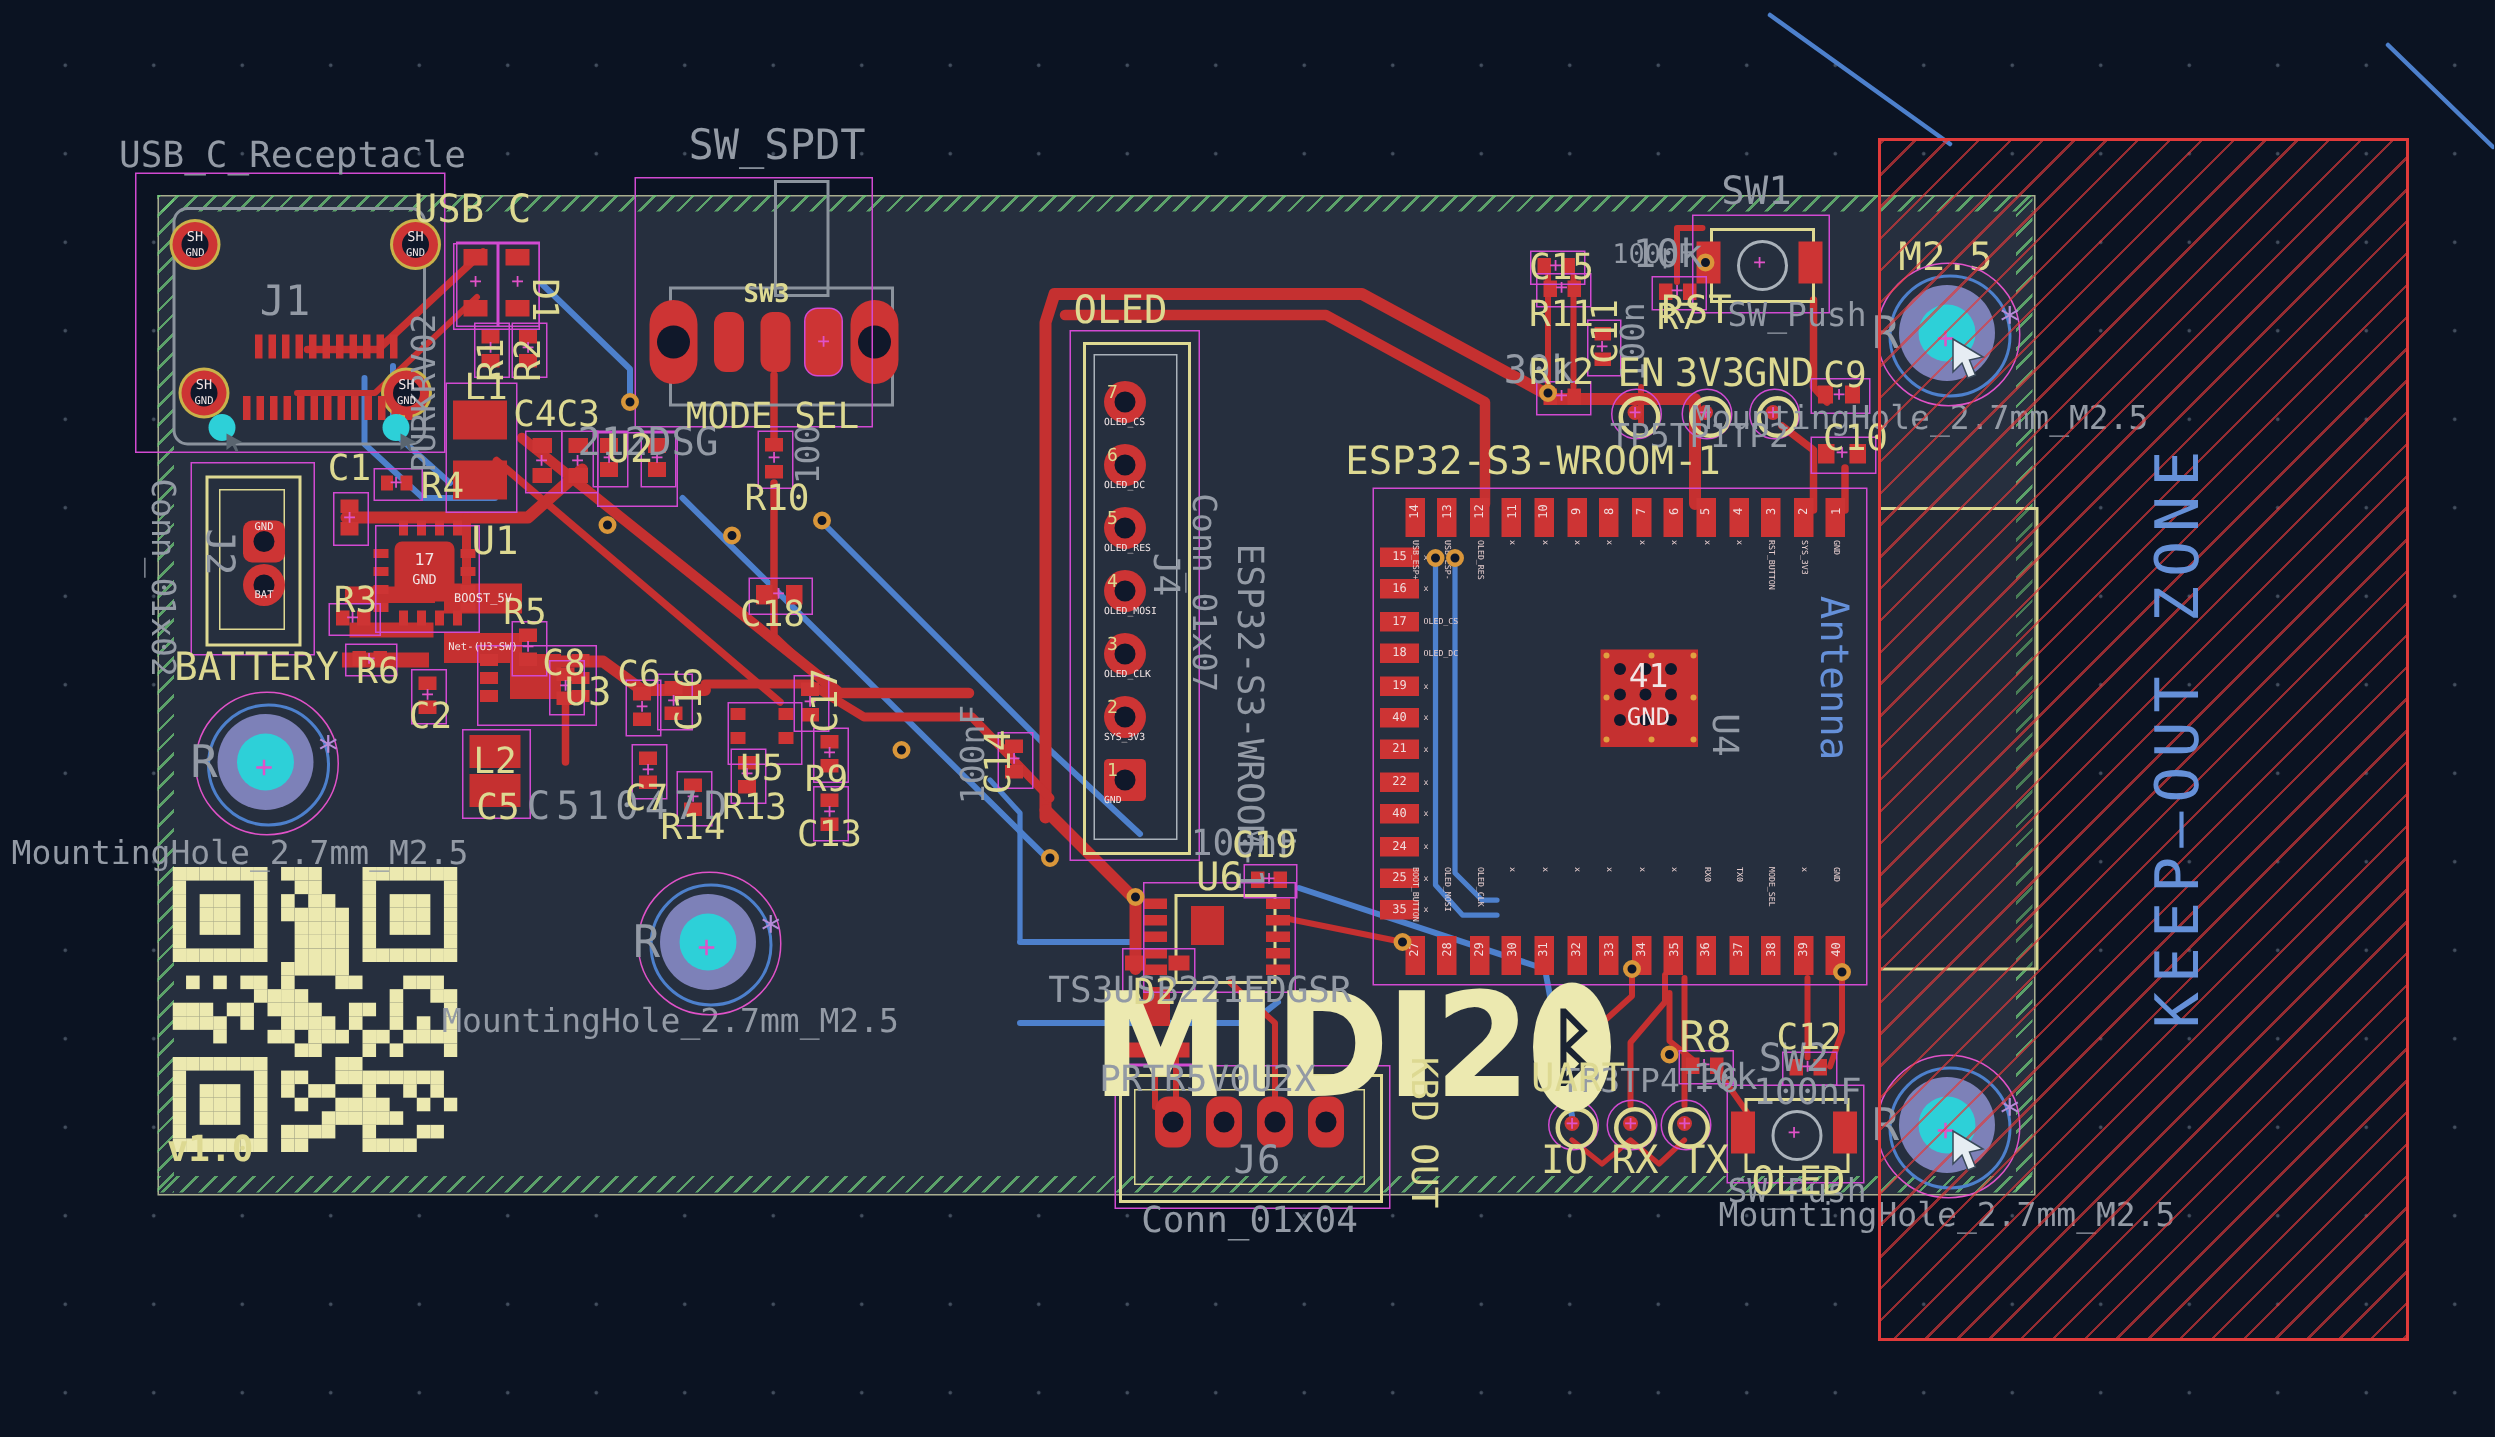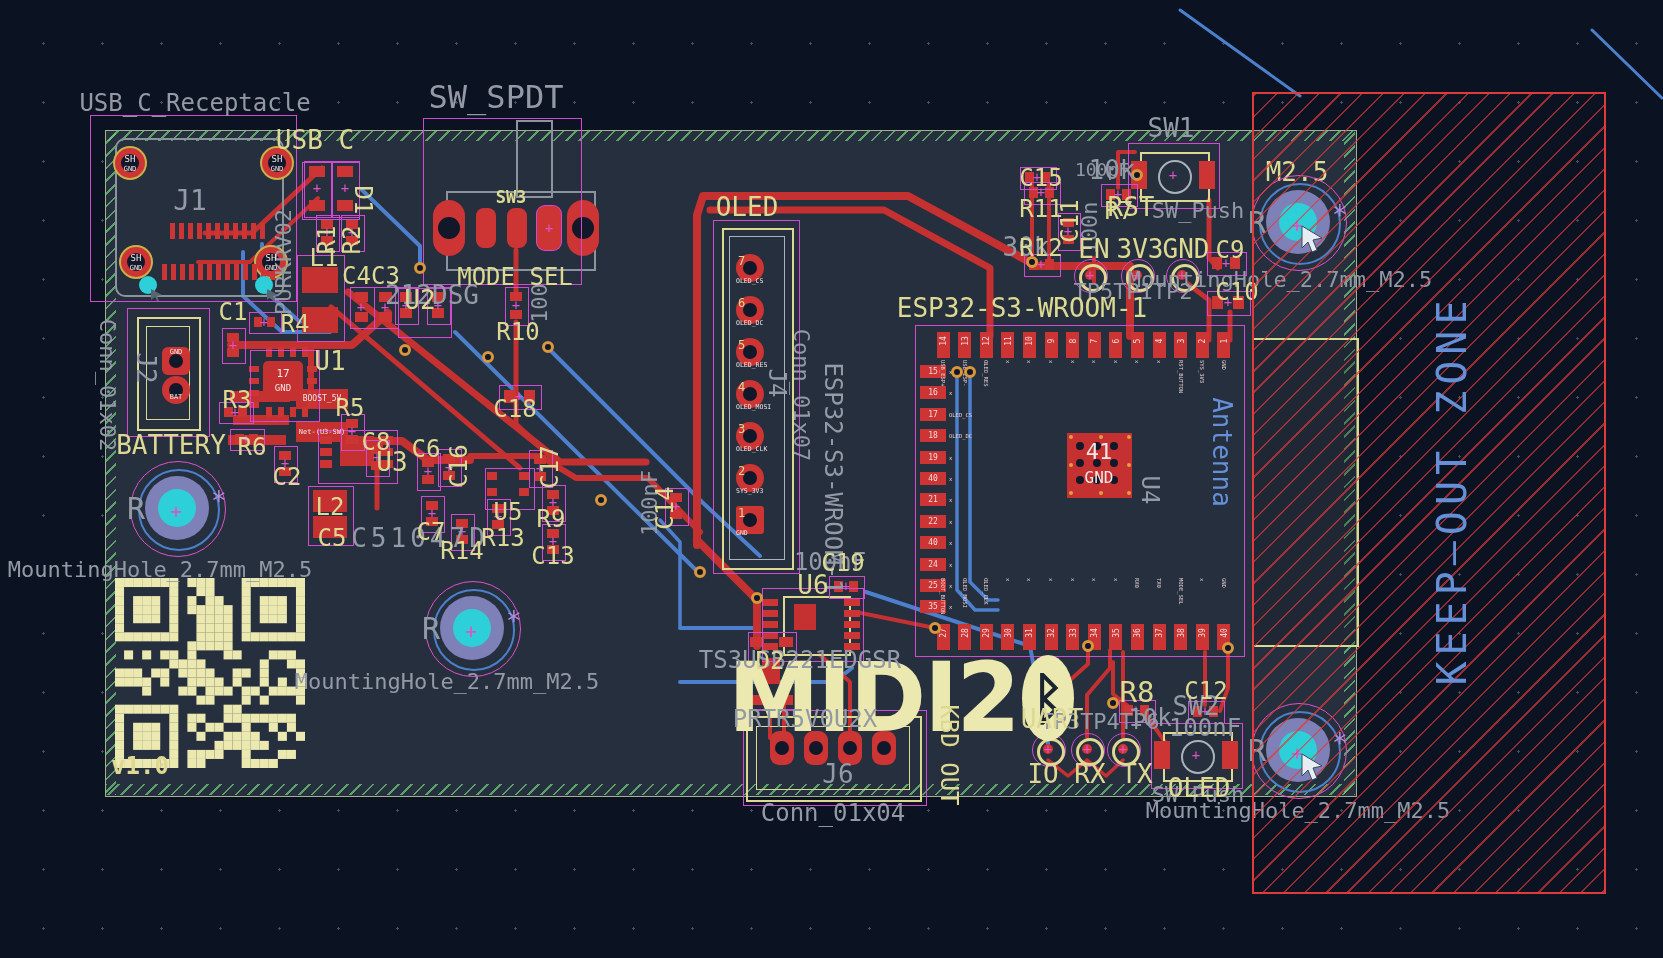"SW_SPDT" span.lab { font-size: 32px -> 28px; left: 496px -> 518px }
